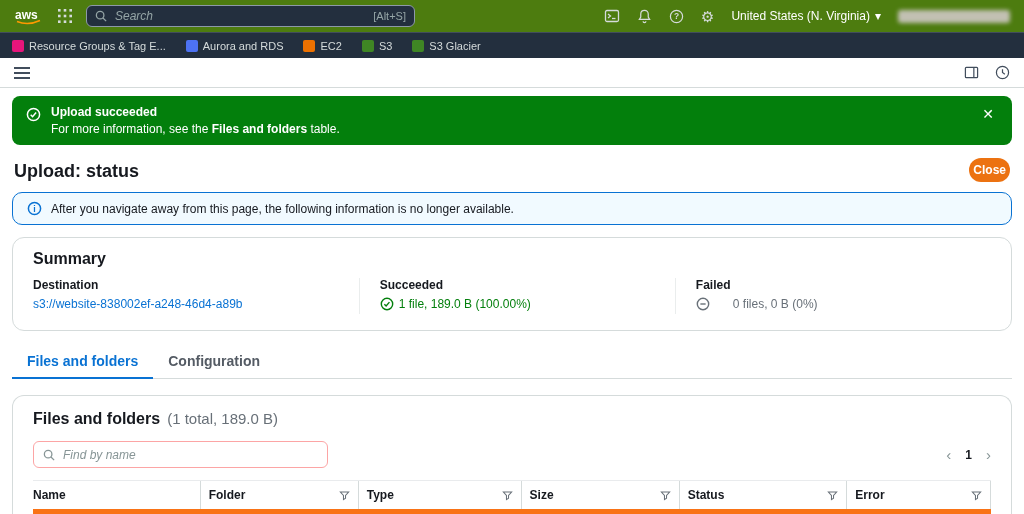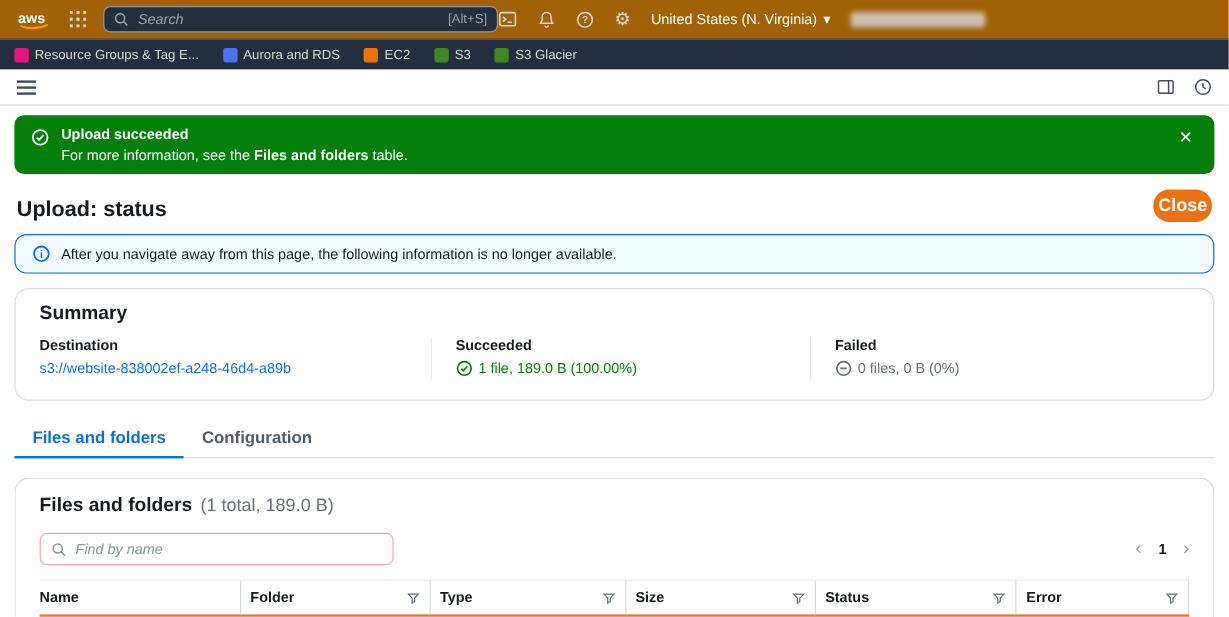"aws" .topnav { background: #a16207 -> #4d7c0f; justify-content: flex-start -> space-between }
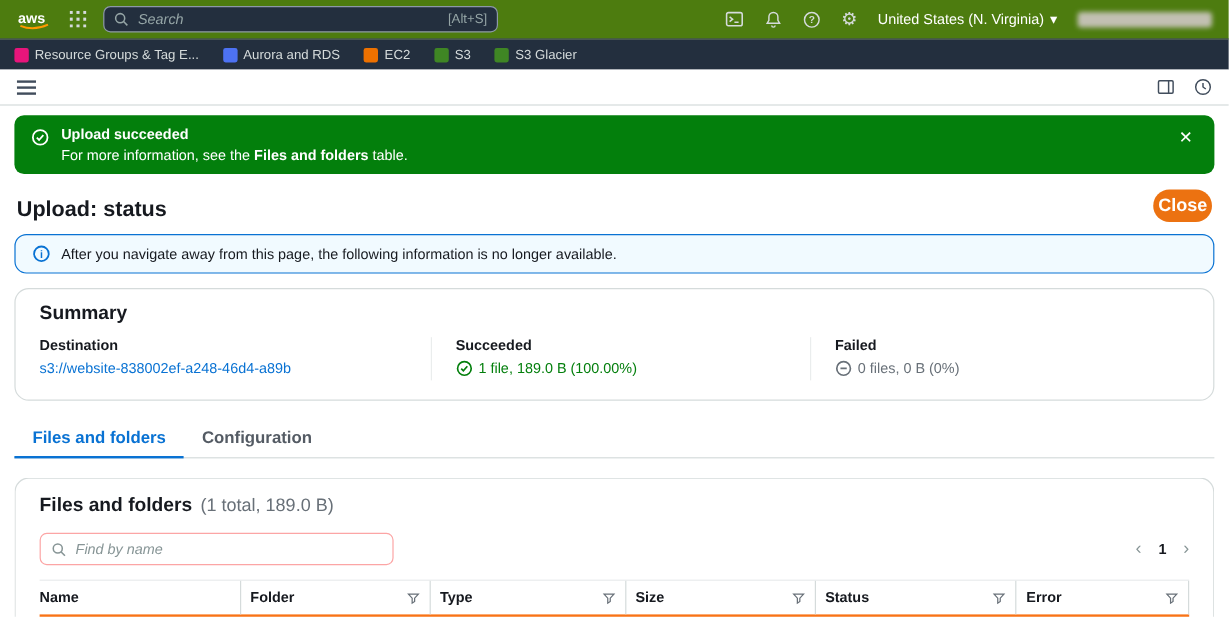"Close" .btn-primary { font-size: 15px -> 12px }
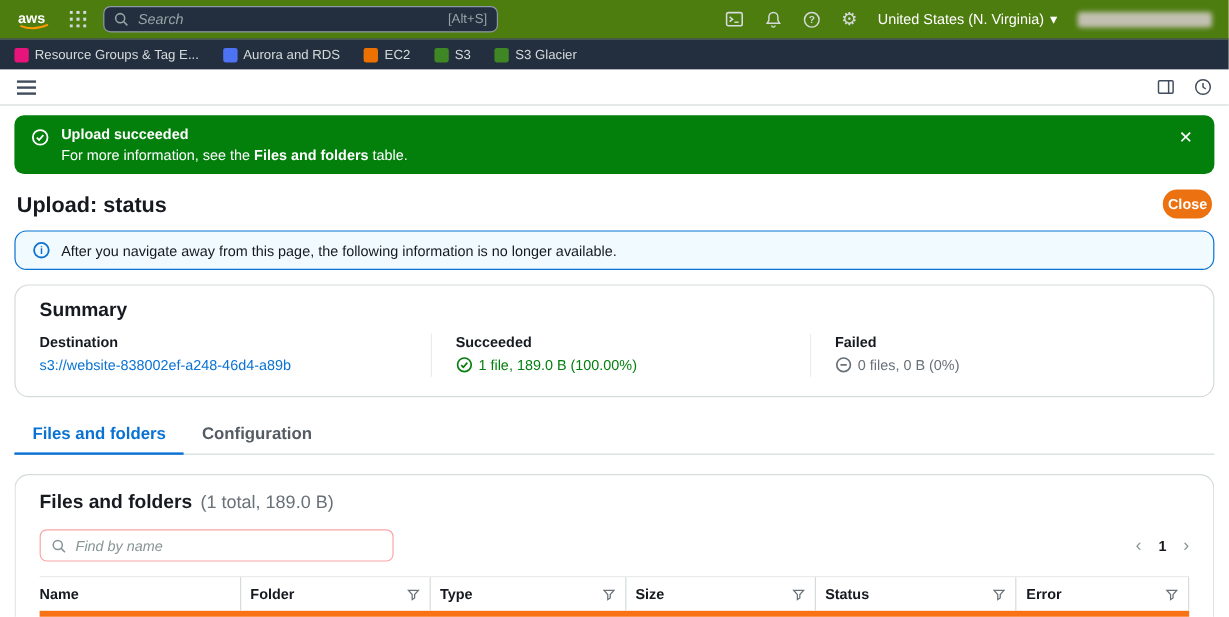"0 files, 0 B (0%)" .status-muted { gap: 5px -> 23px }
